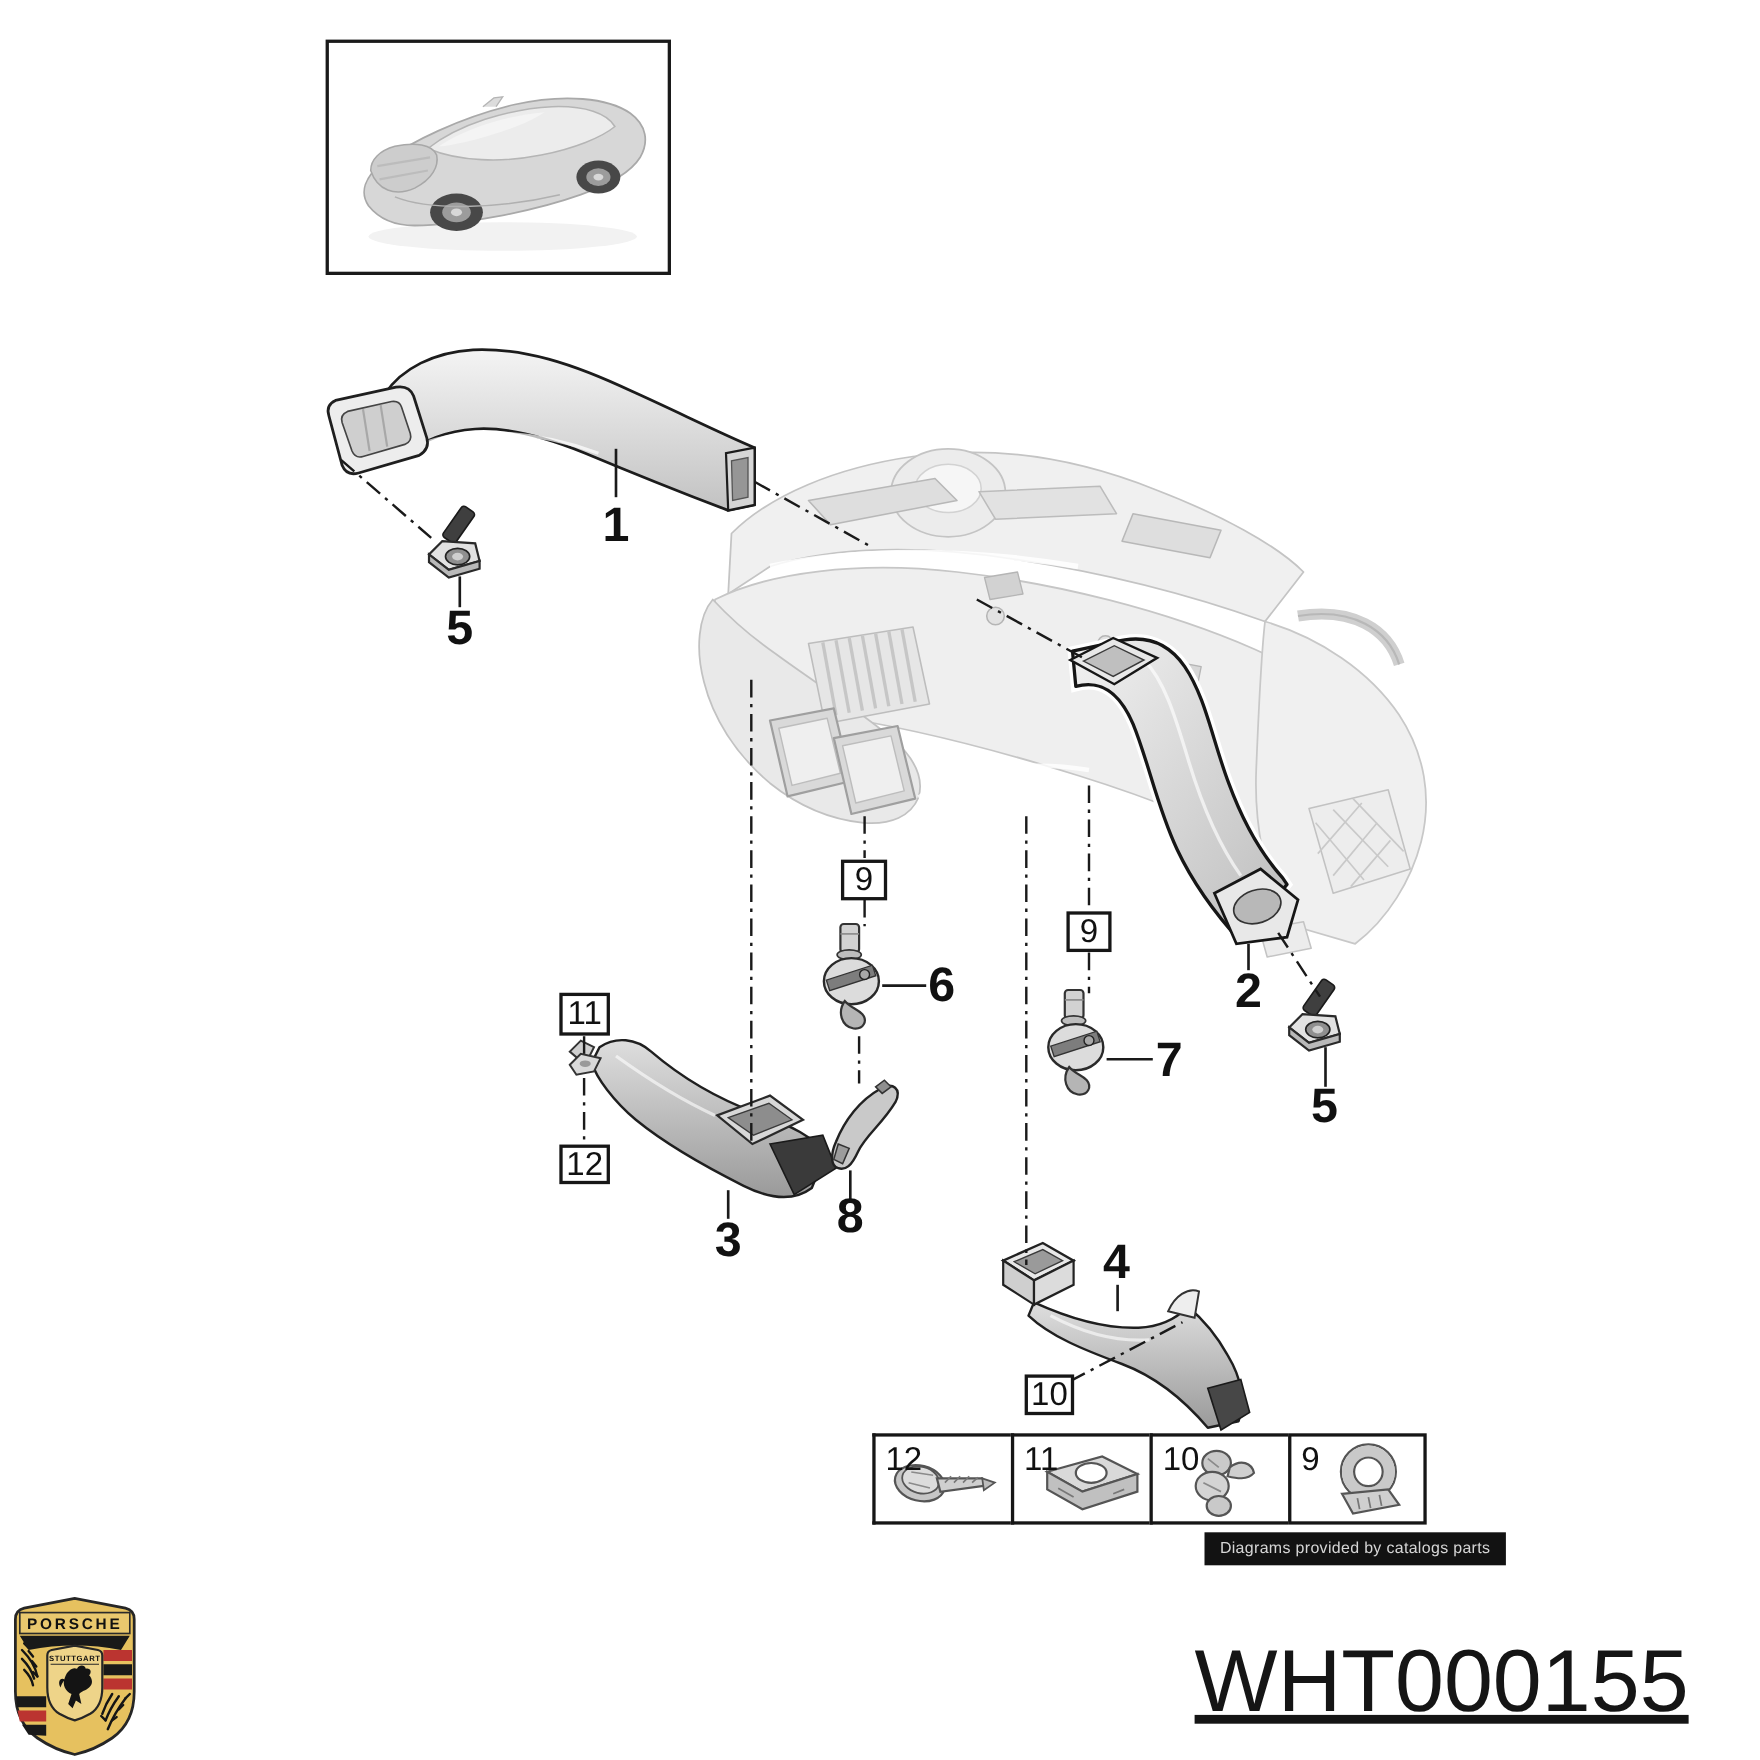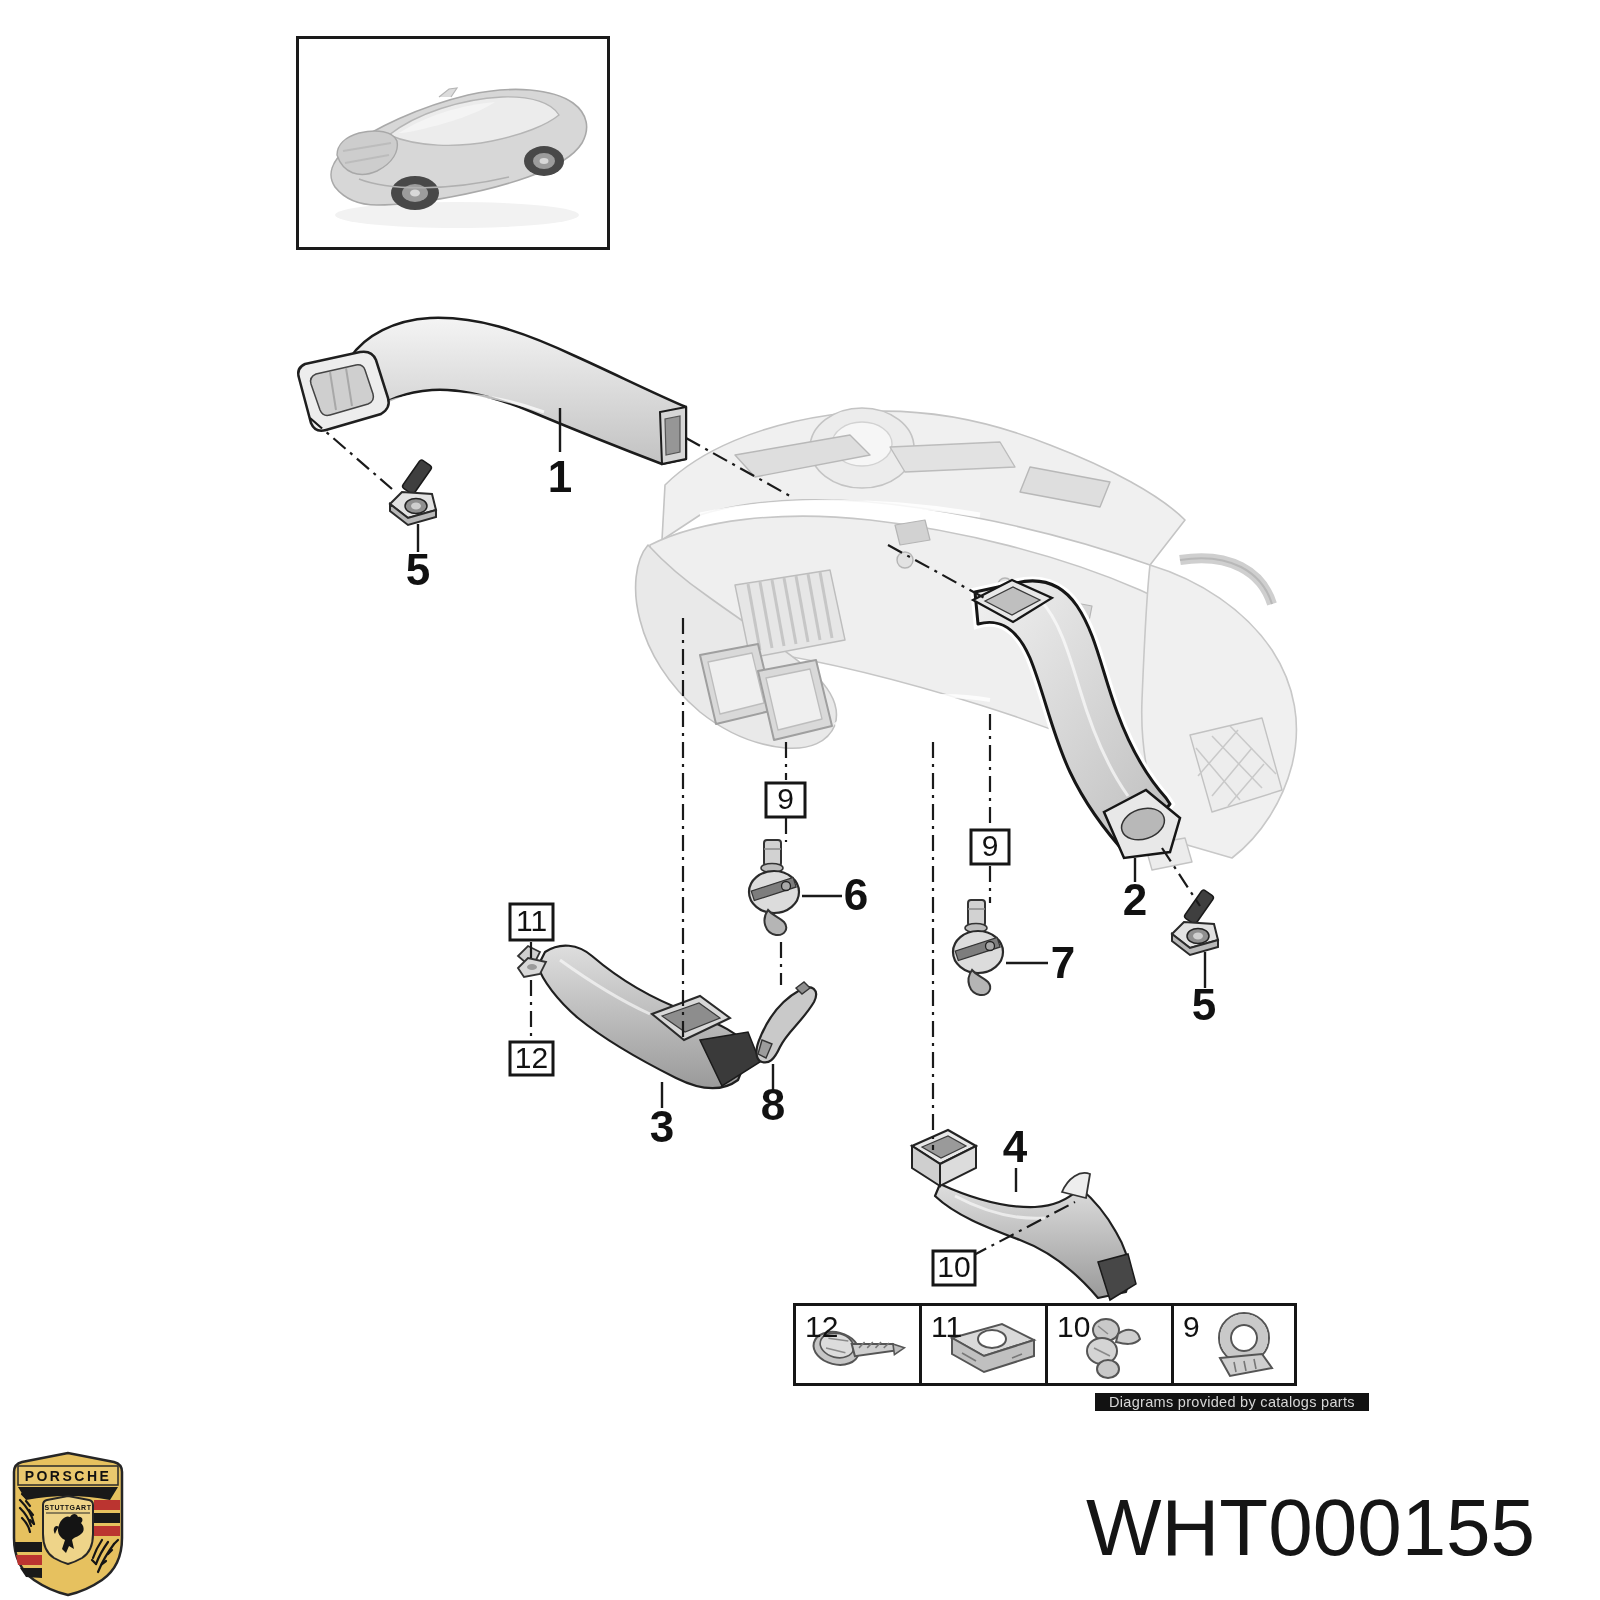"Diagrams provided by catalogs parts" .watermark { height: 18px -> 30px }
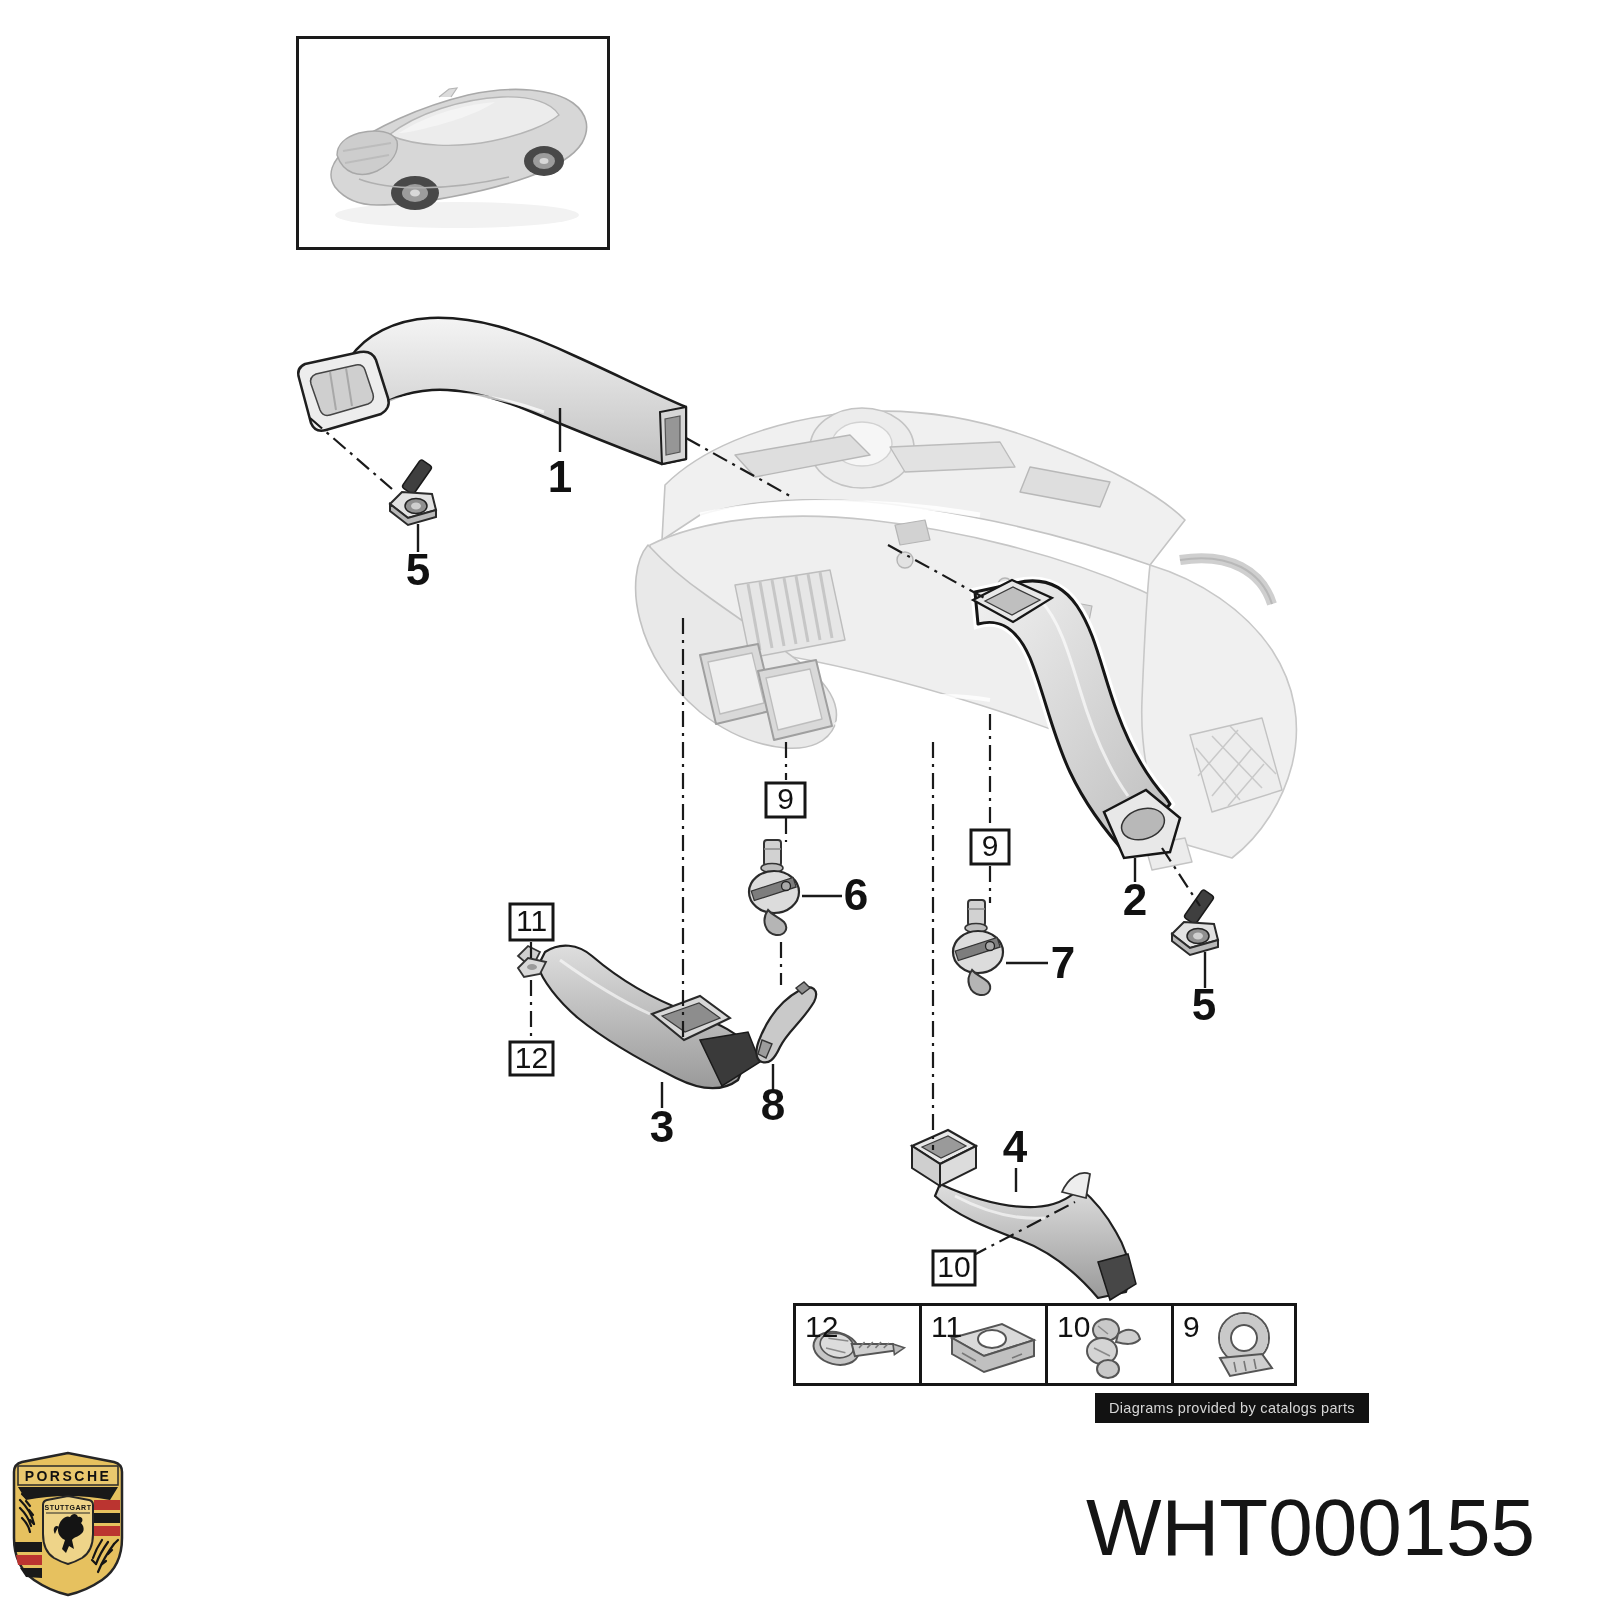"WHT000155" .part-code { text-decoration: none -> underline }
